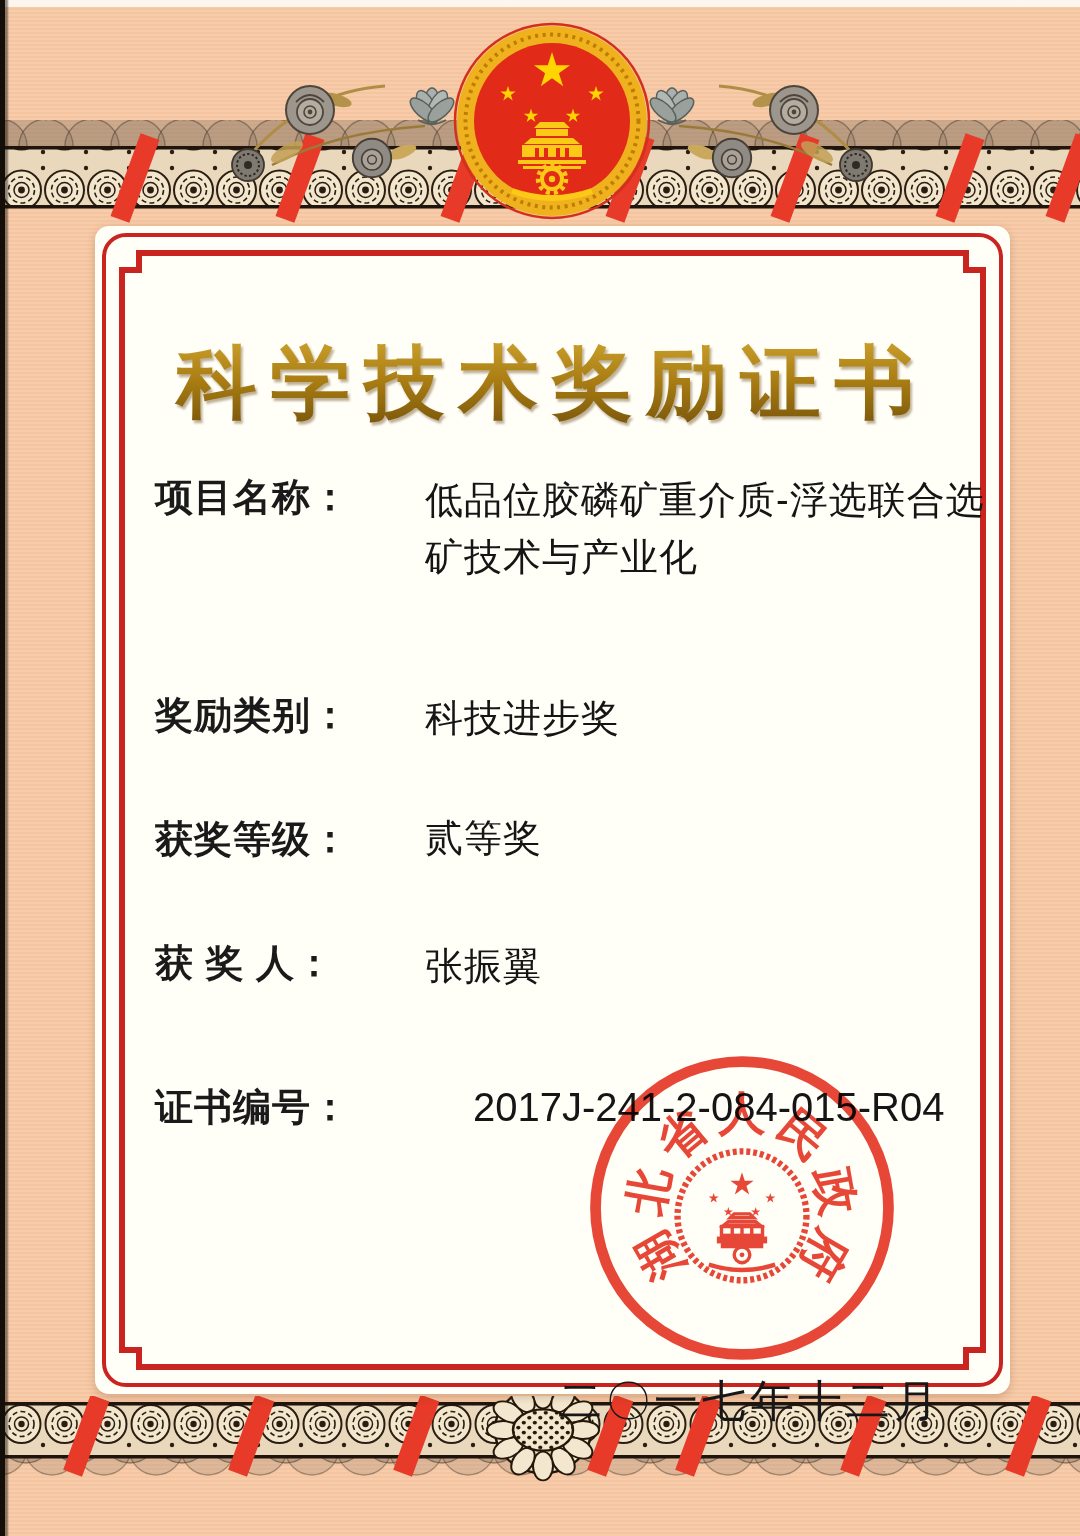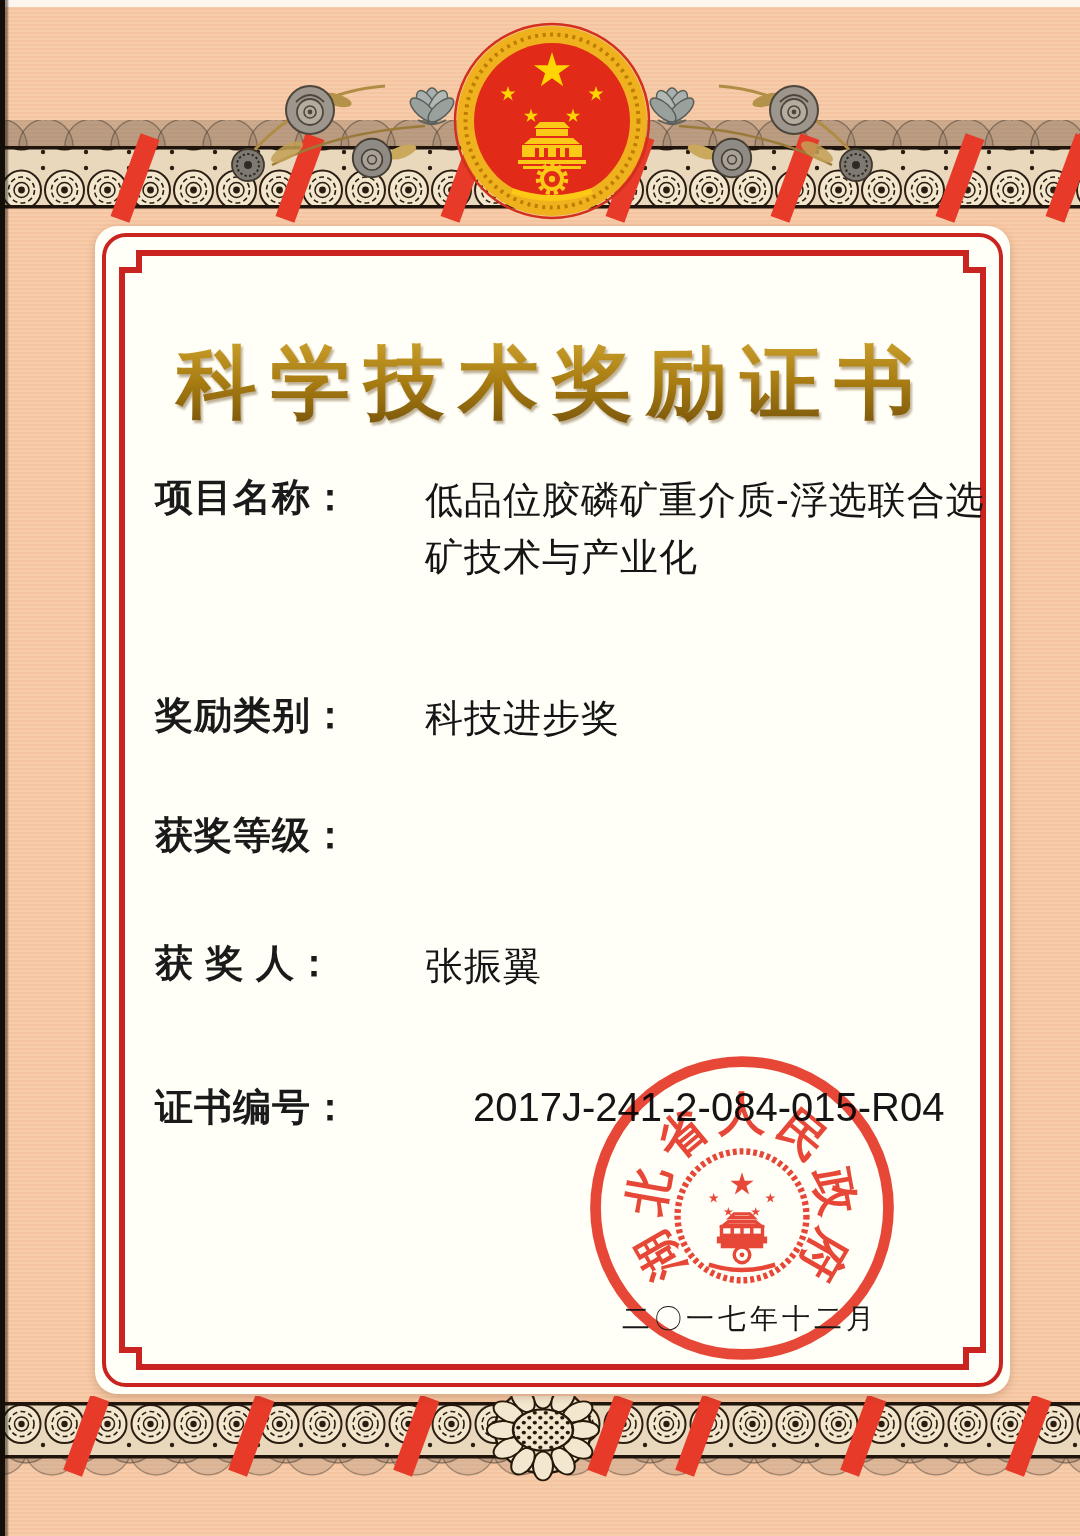"科学技术奖励证书" .card { border-radius: 22px -> 14px }
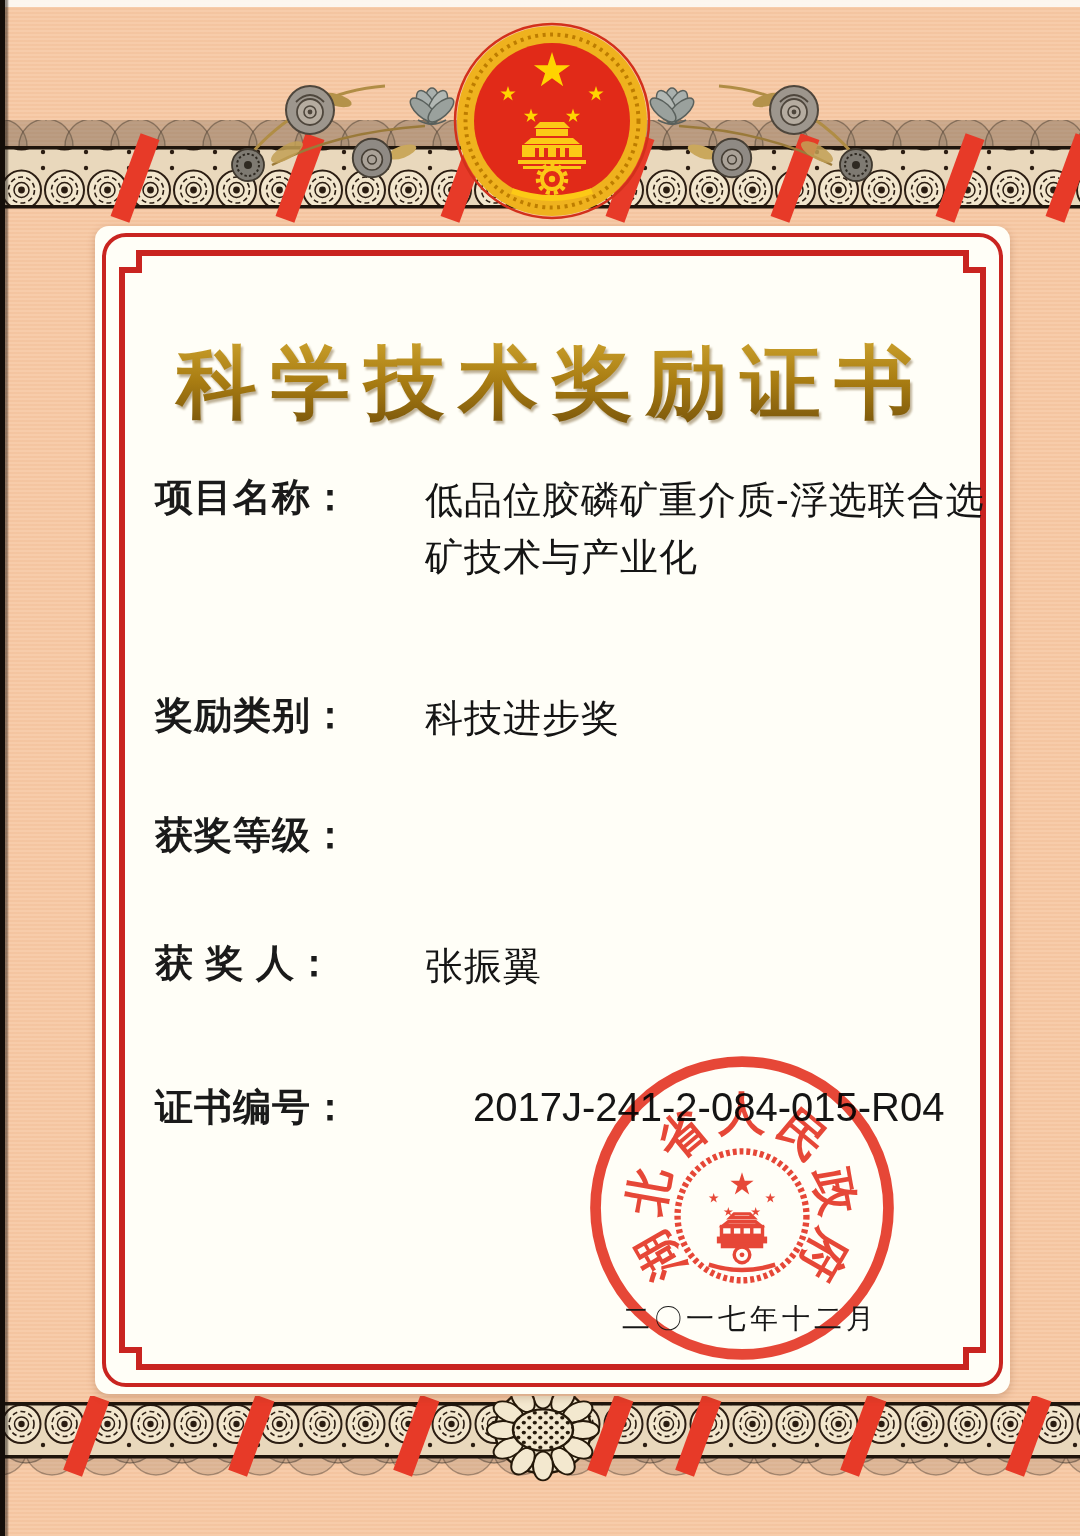"贰等奖" span.val { html: none -> <span>贰等奖</span> }
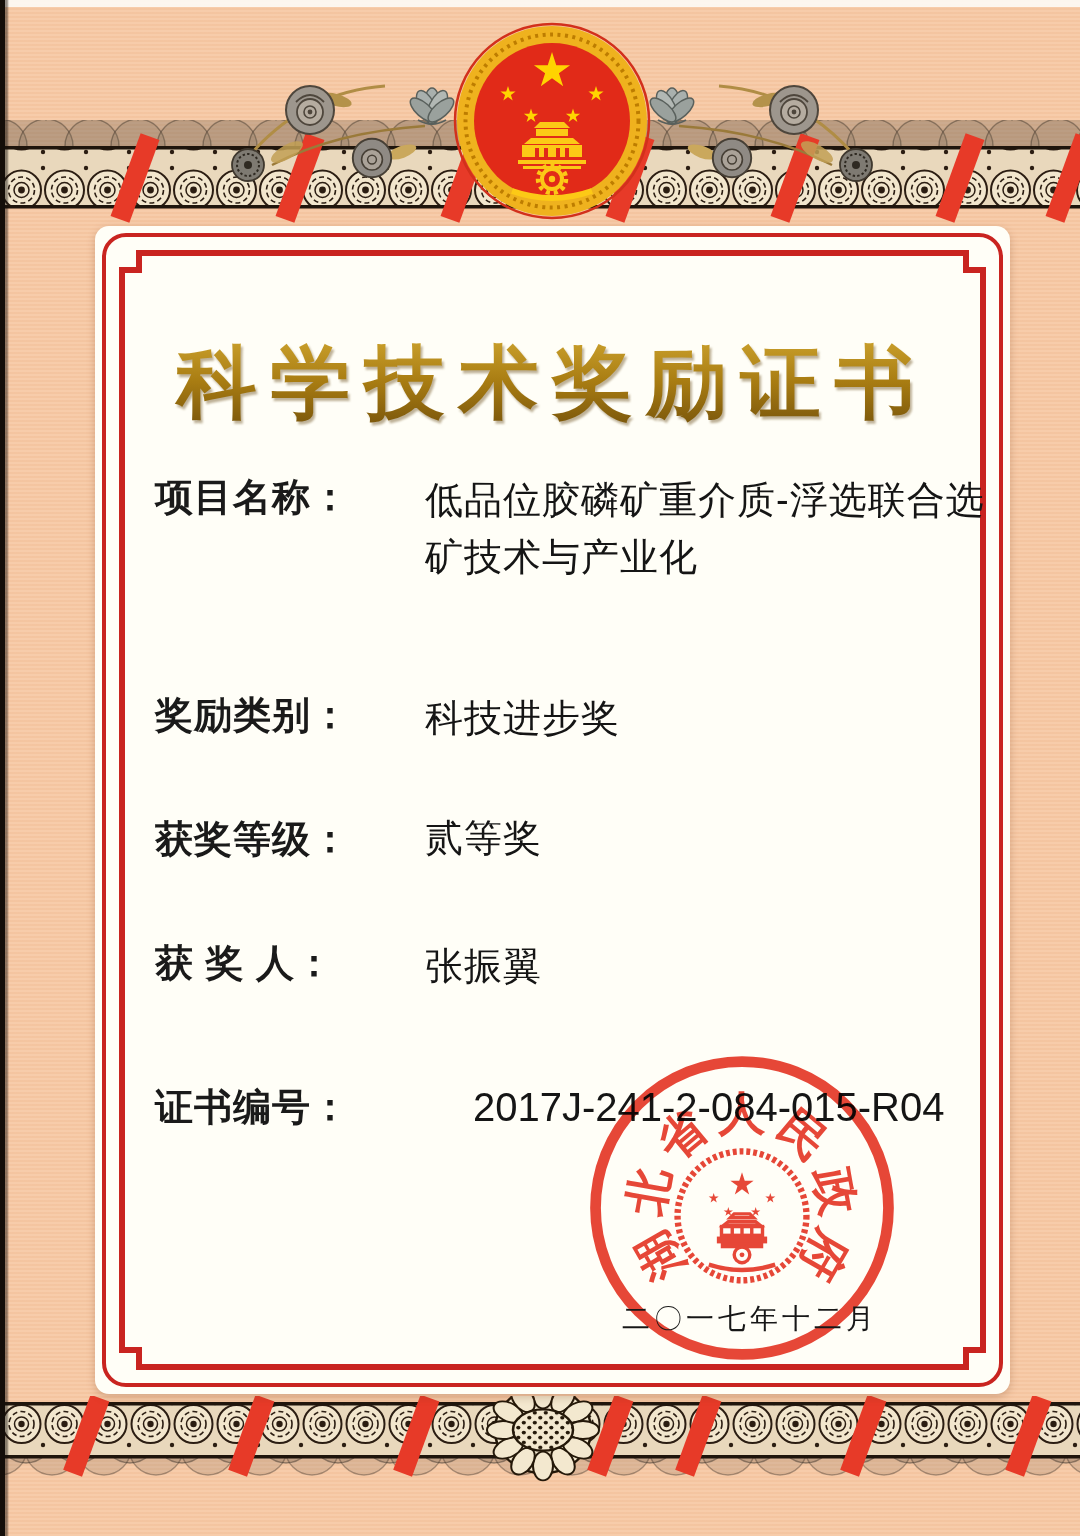"二〇一七年十二月" .date { font-size: 28px -> 44px; top: 1300px -> 1372px }
